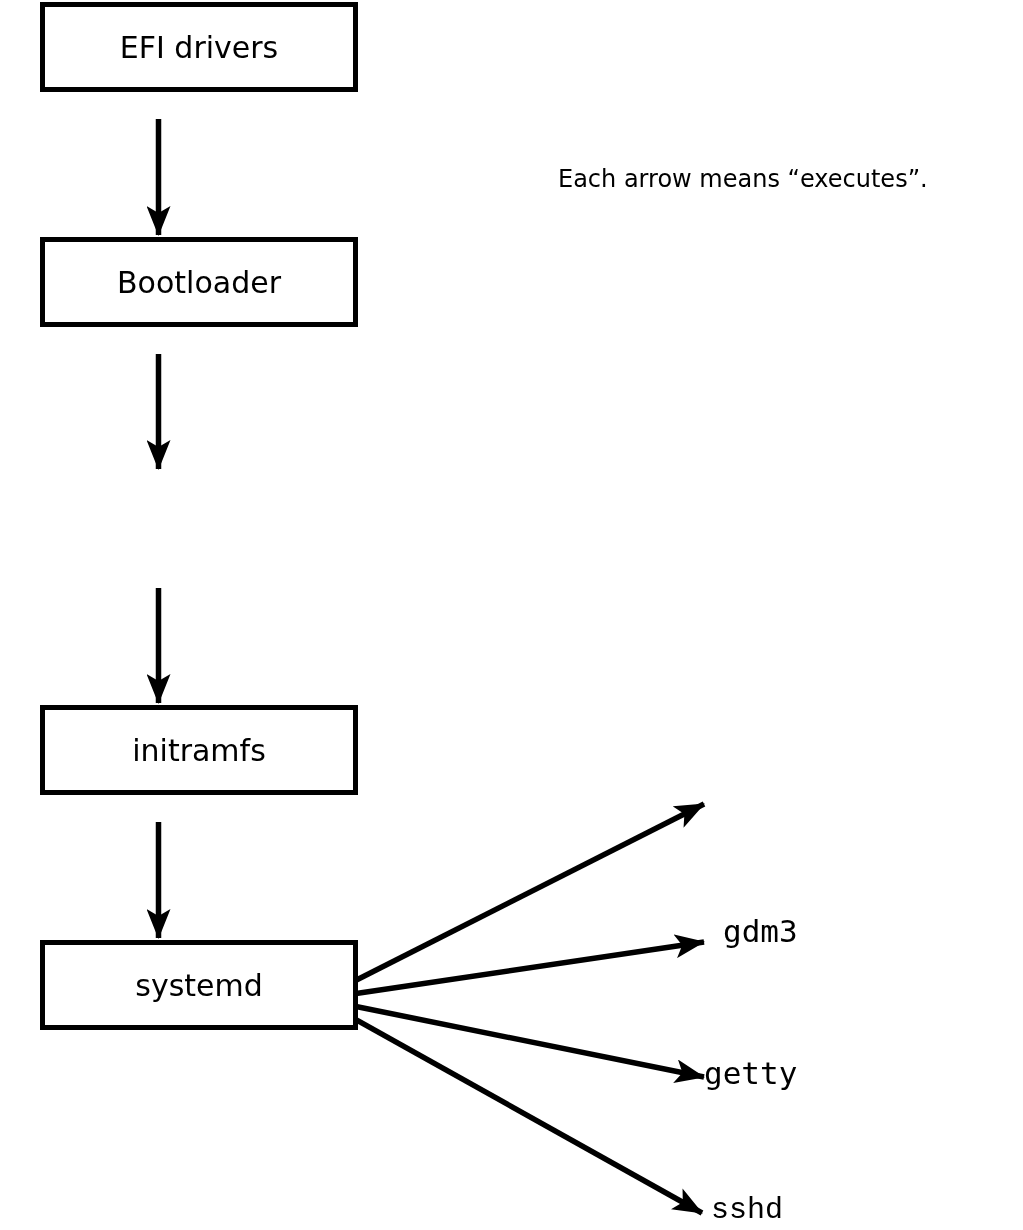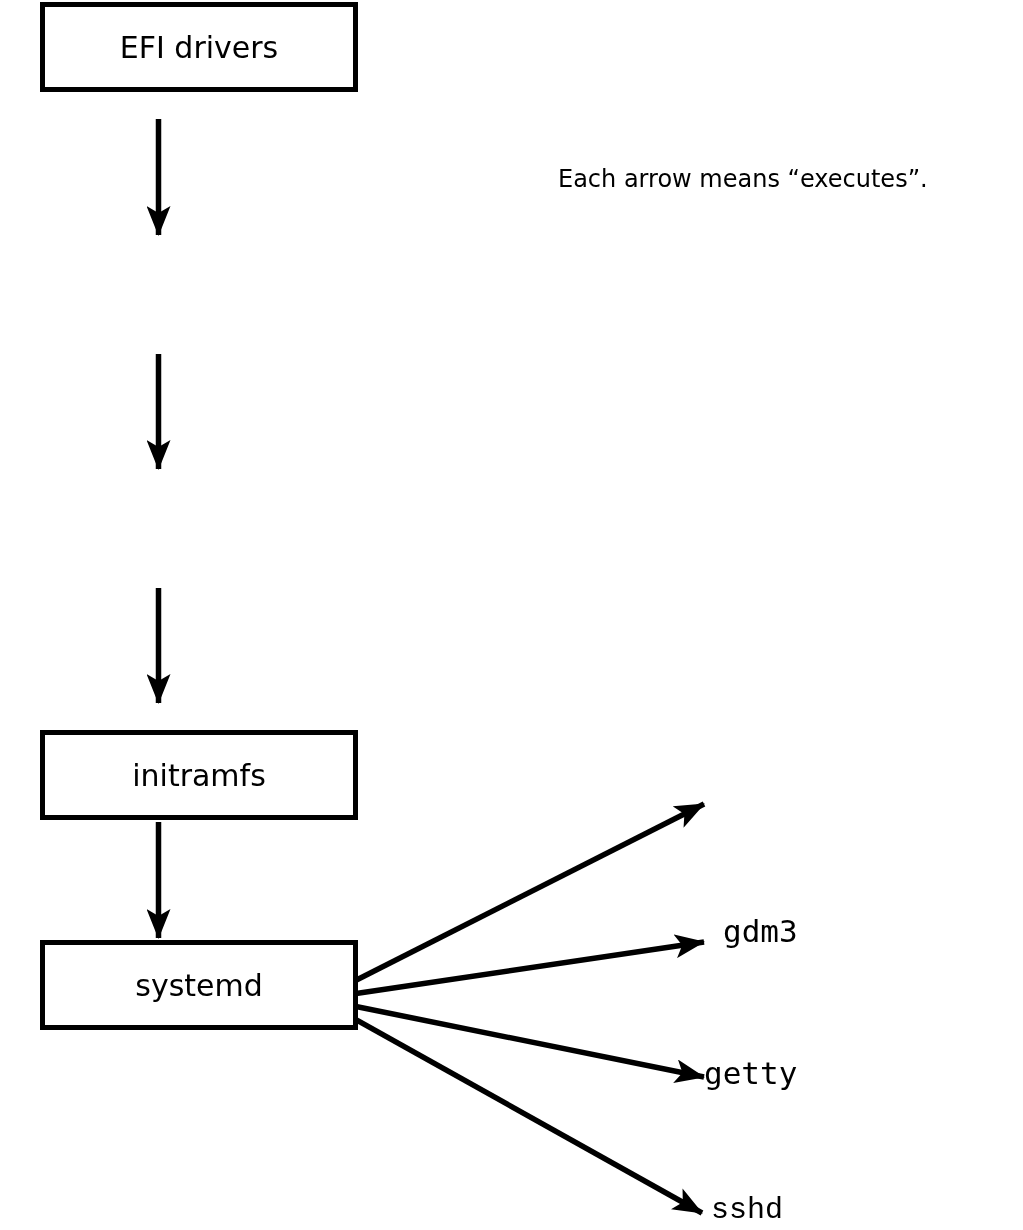"Bootloader" div.box { html: none -> <div> <span>Bootloader</span> </div> }
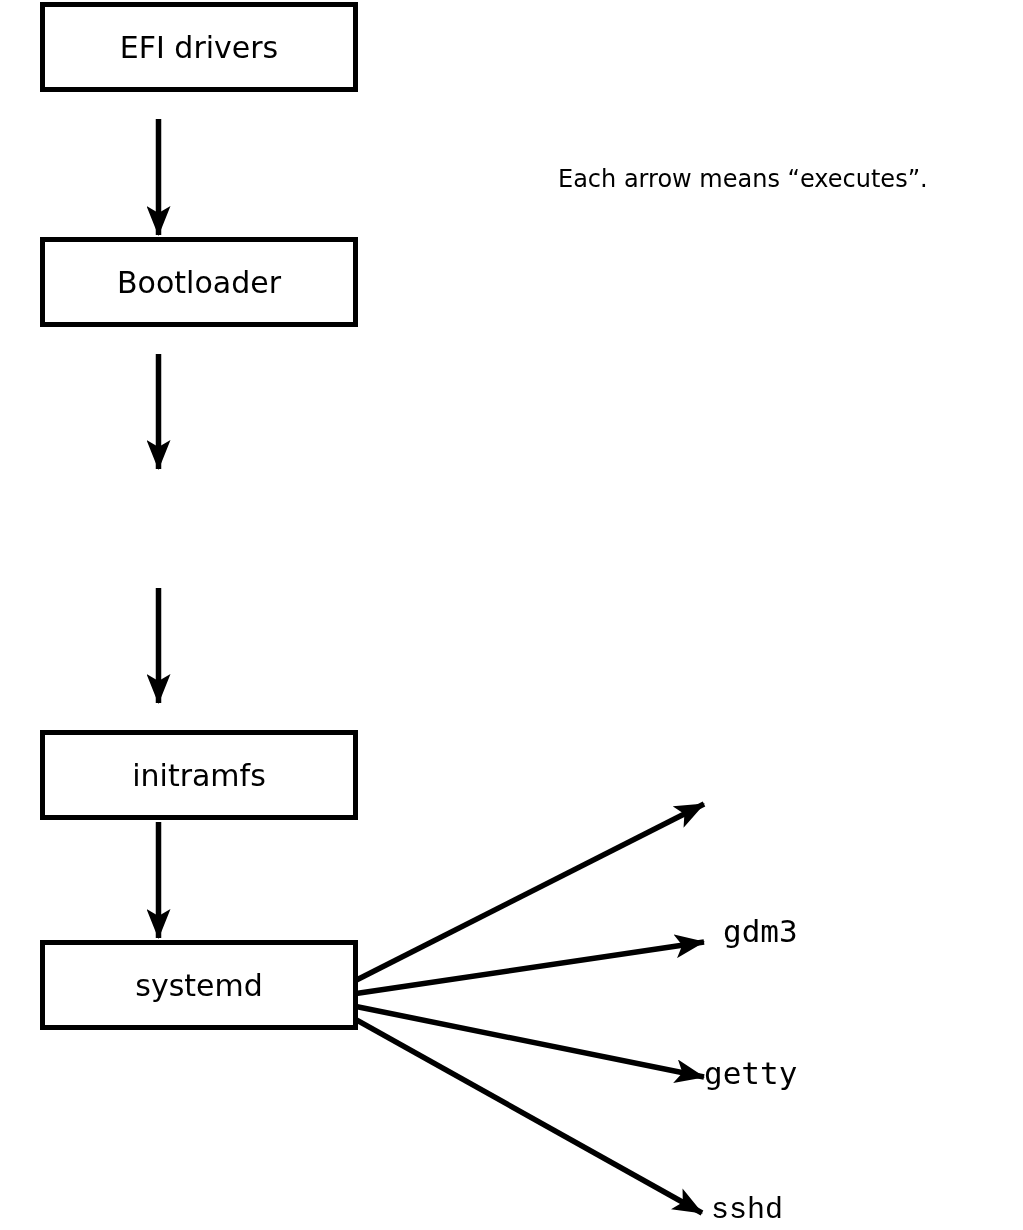"initramfs" .t4 { top: 730px -> 705px }
